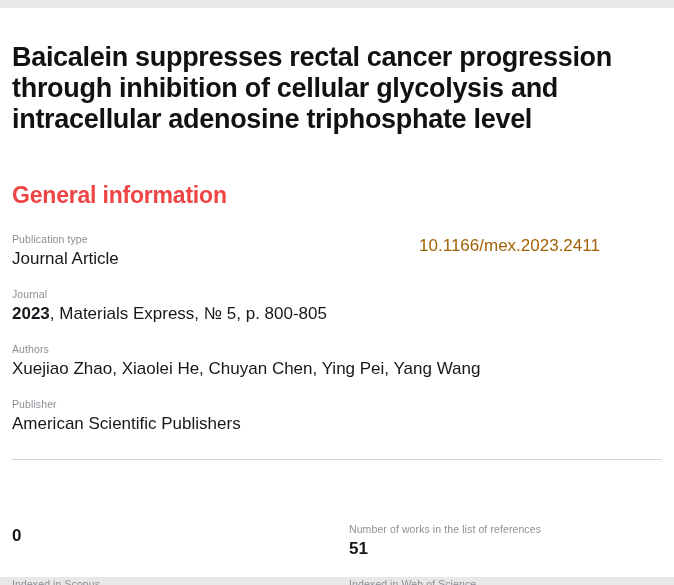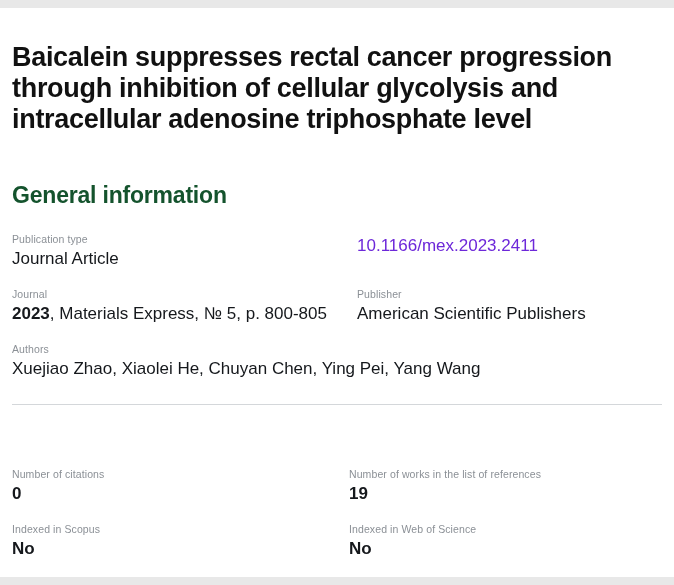"General information" .section-heading { color: #14532d -> #ef4444 }
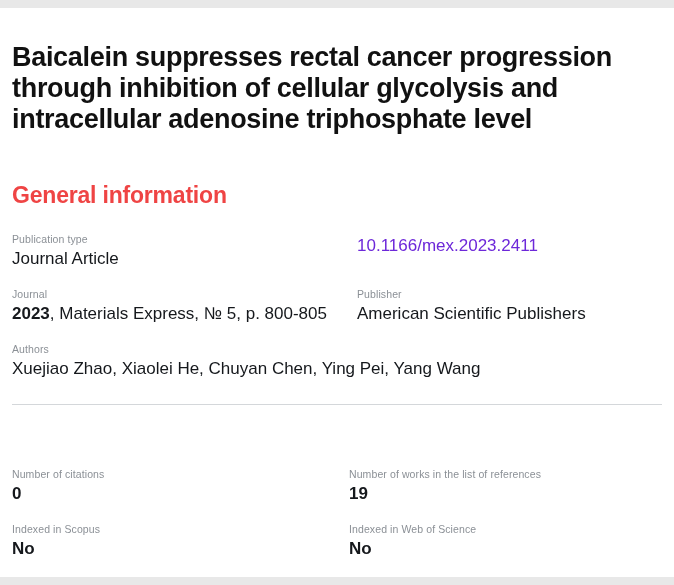"10.1166/mex.2023.2411" .field-value.link { color: #6d28d9 -> #a16207; text-align: none -> center }
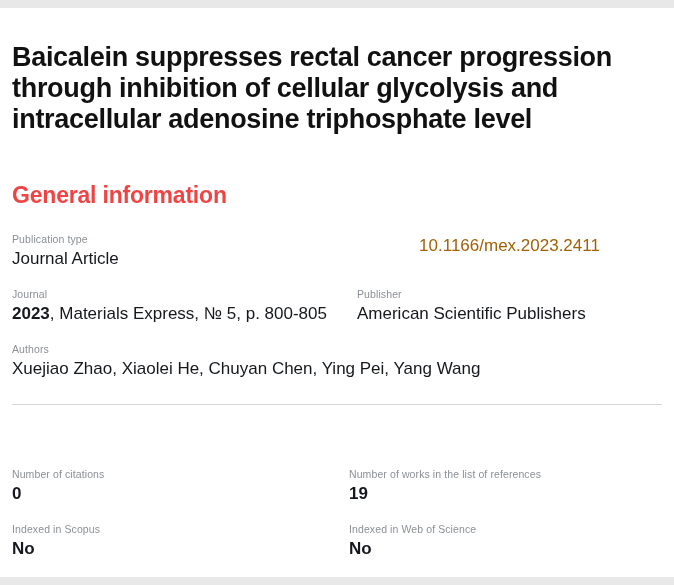"Publisher" div.field { order: before "Authors" -> after "Authors" }
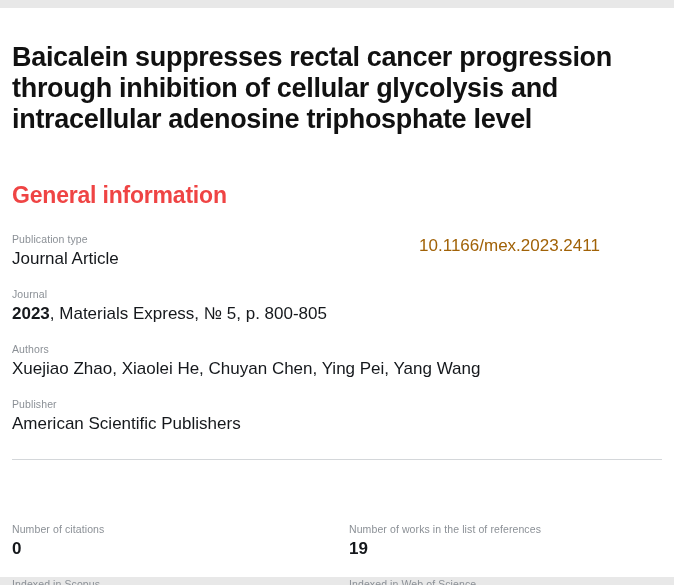"Number of citations" div.field-label { html: <div>Number of citations</div> -> none }
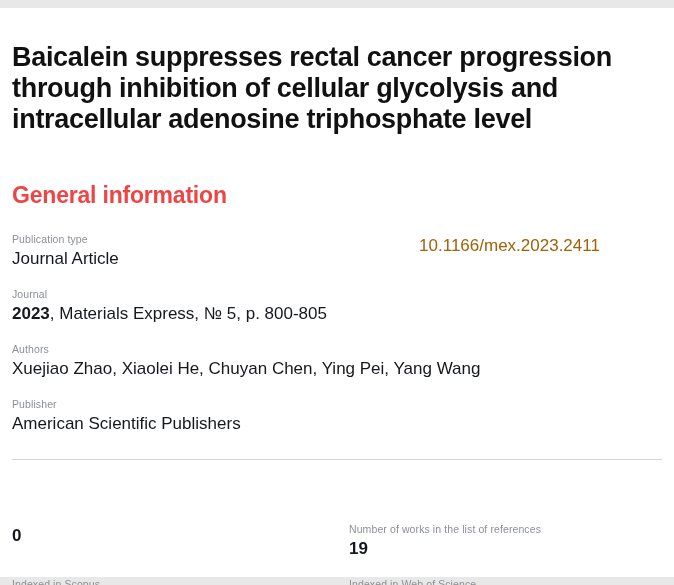"19" div.field-value { text: 19 -> 51 }
